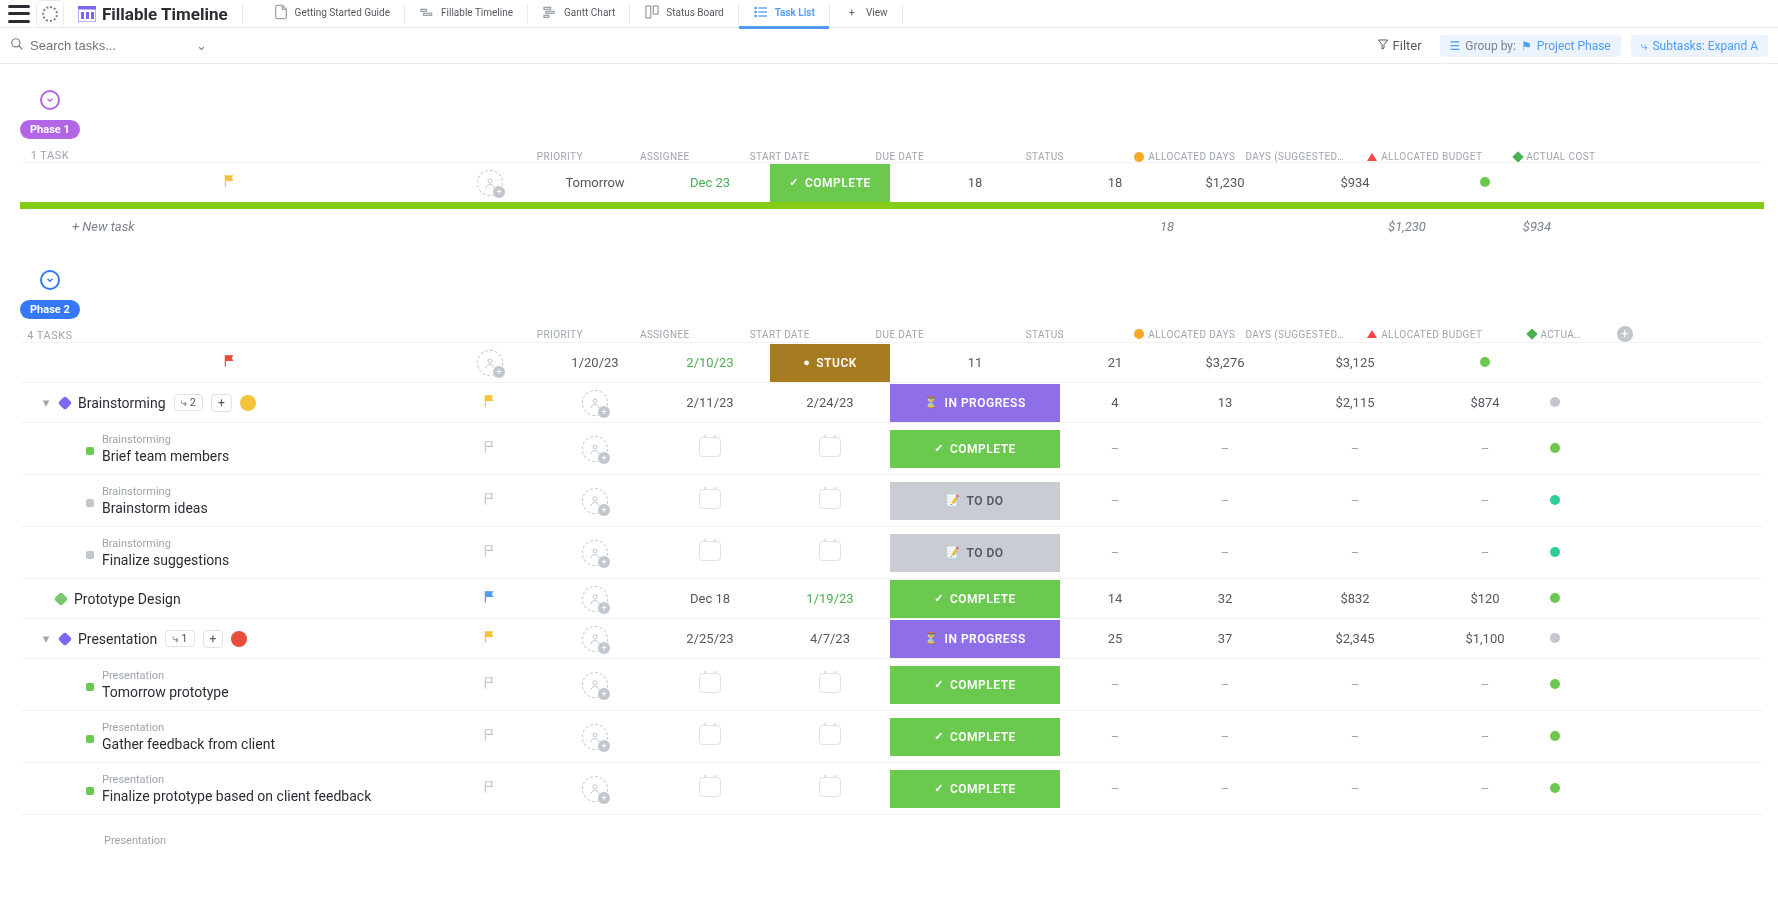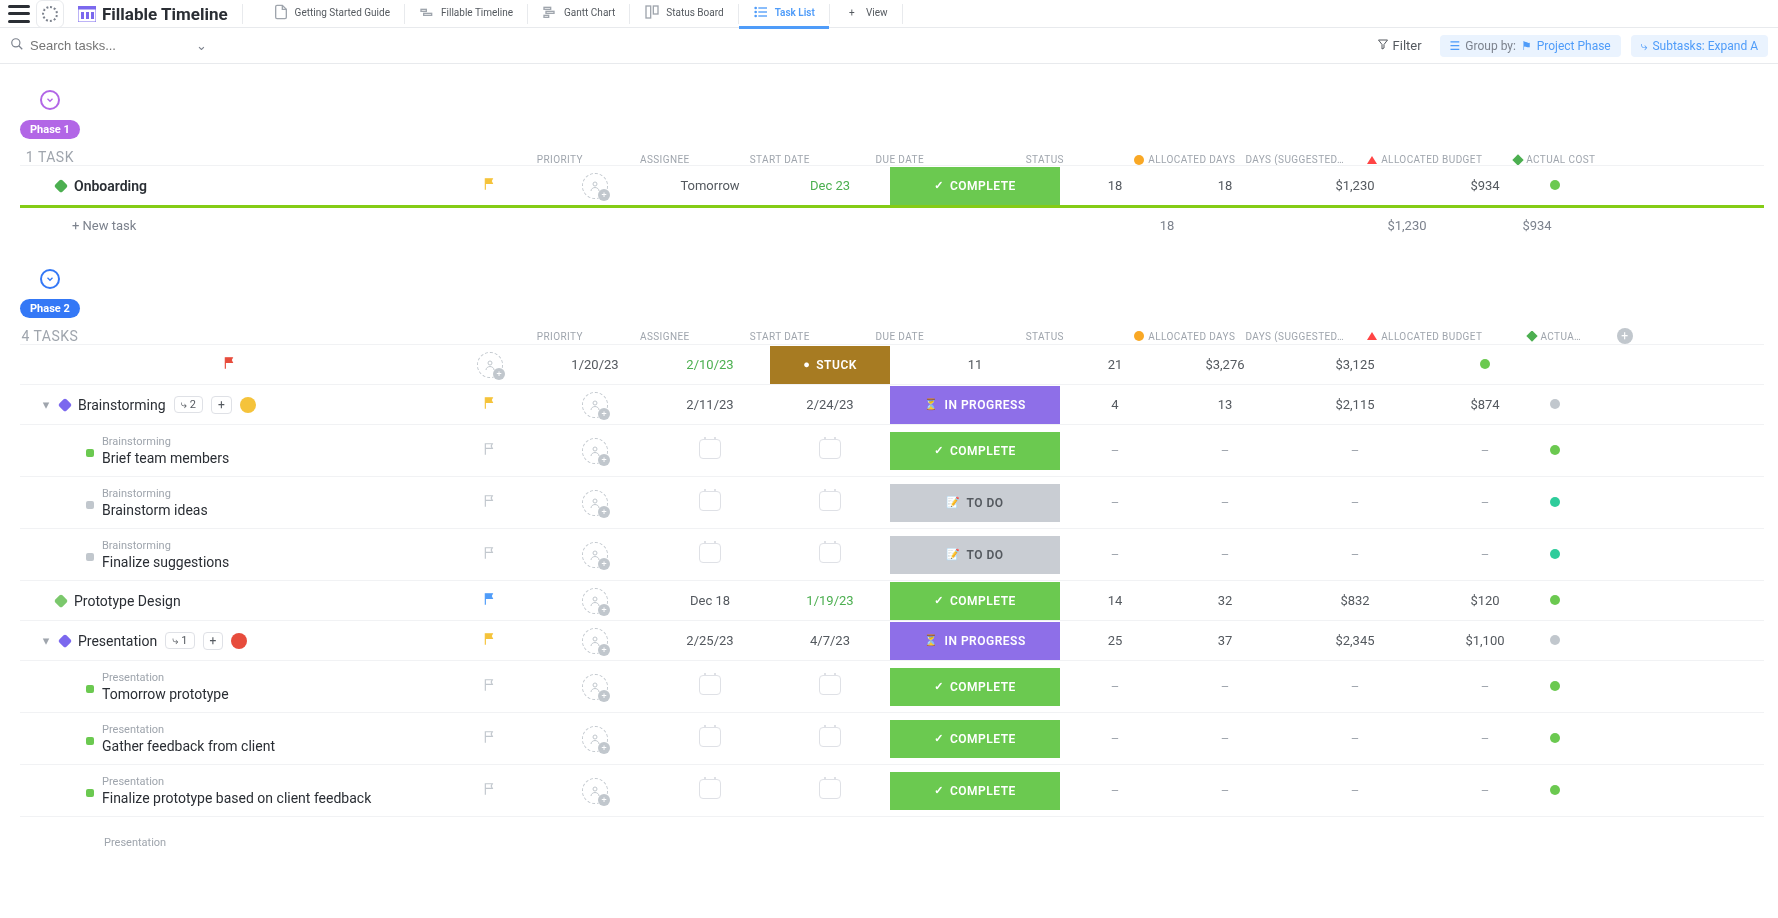"1 TASK" .task-count { font-size: 14px -> 11px }
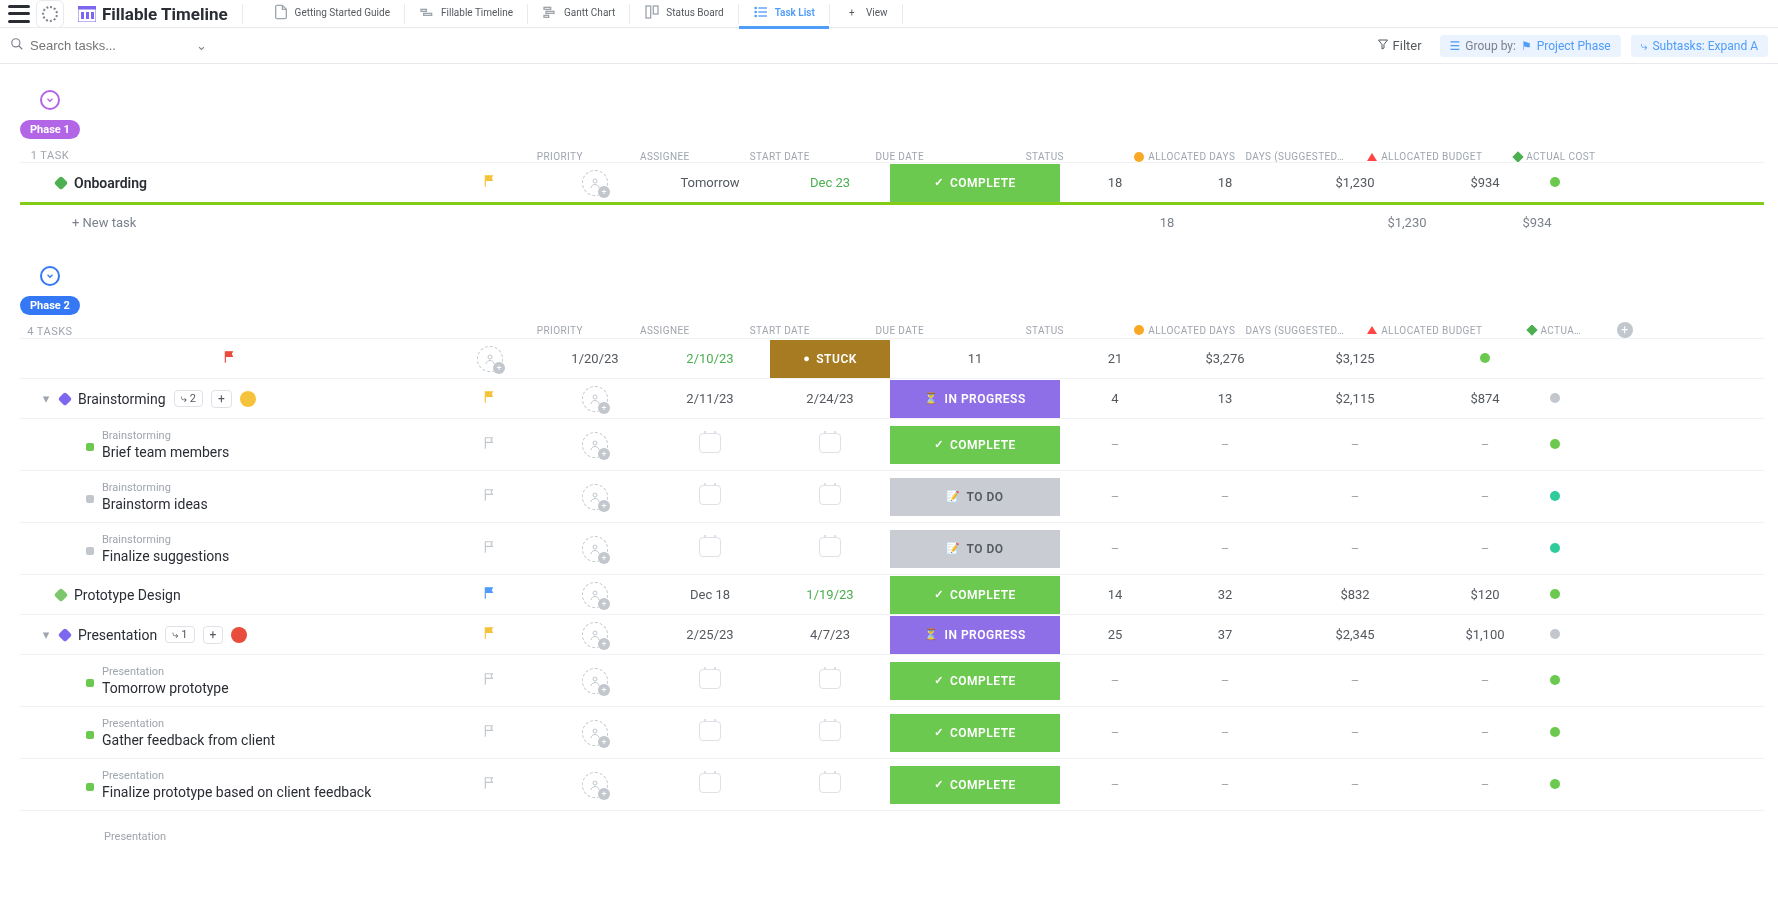"Onboarding" div.task-name-cell { html: <div> <span></span> <span>Onboarding</span> </div> -> none }
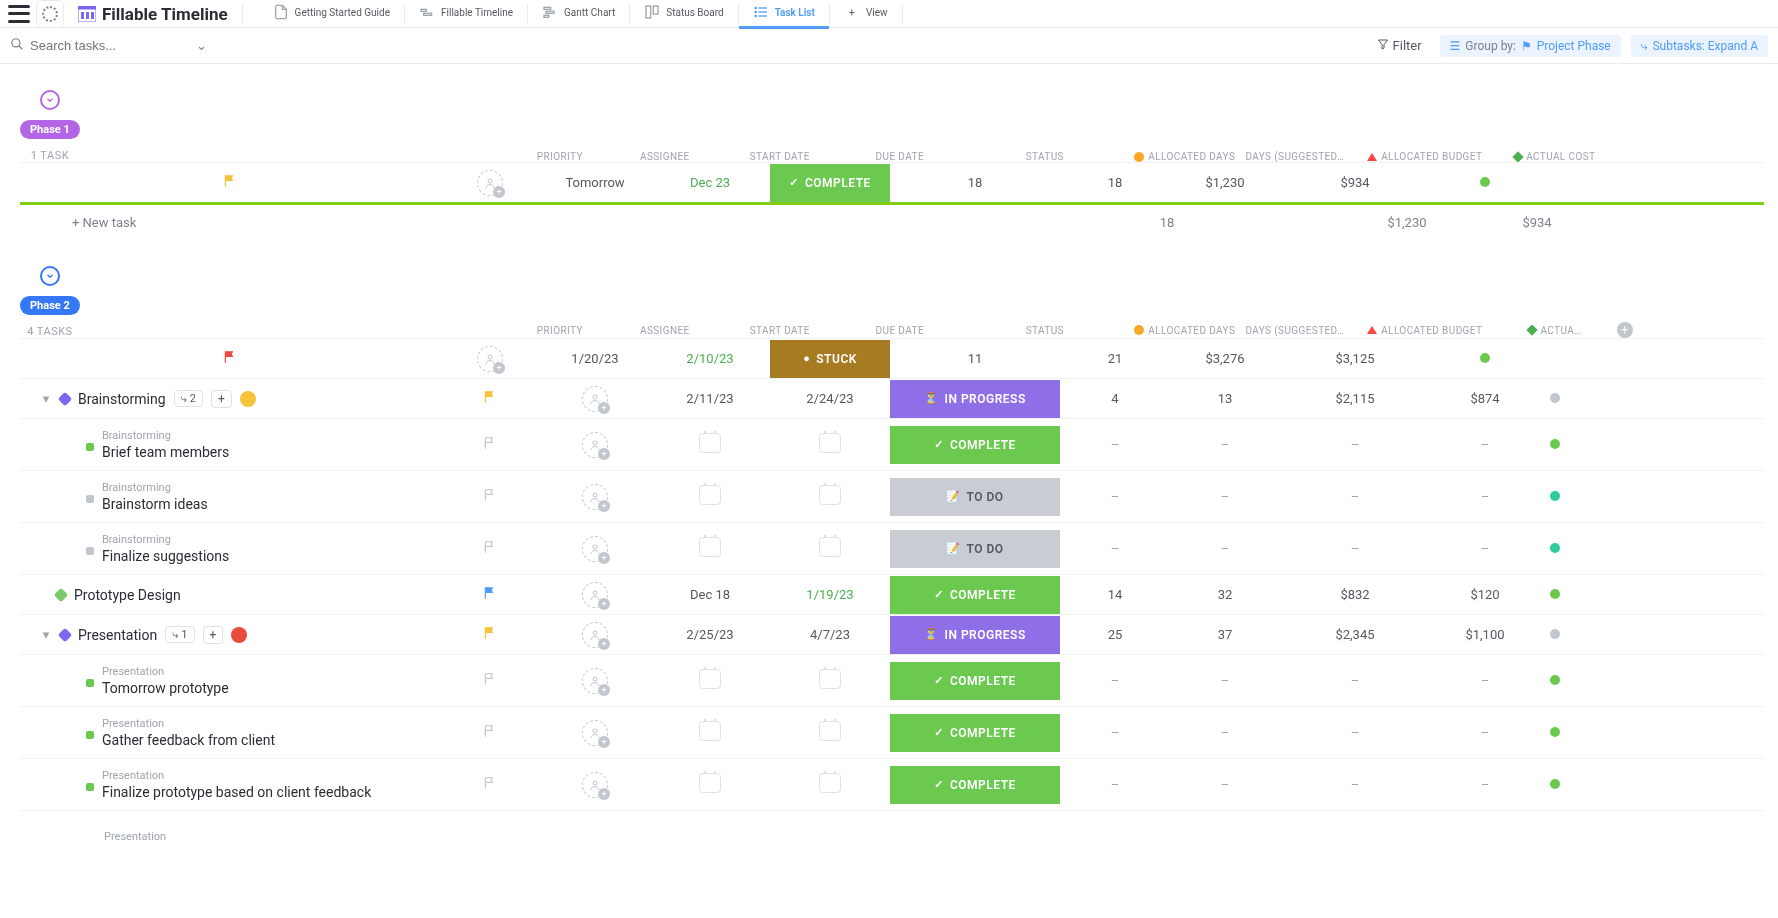"+ New task" .new-task-row { border-top: 3px solid #84cc16 -> 7px solid #84cc16; font-style: none -> italic }
